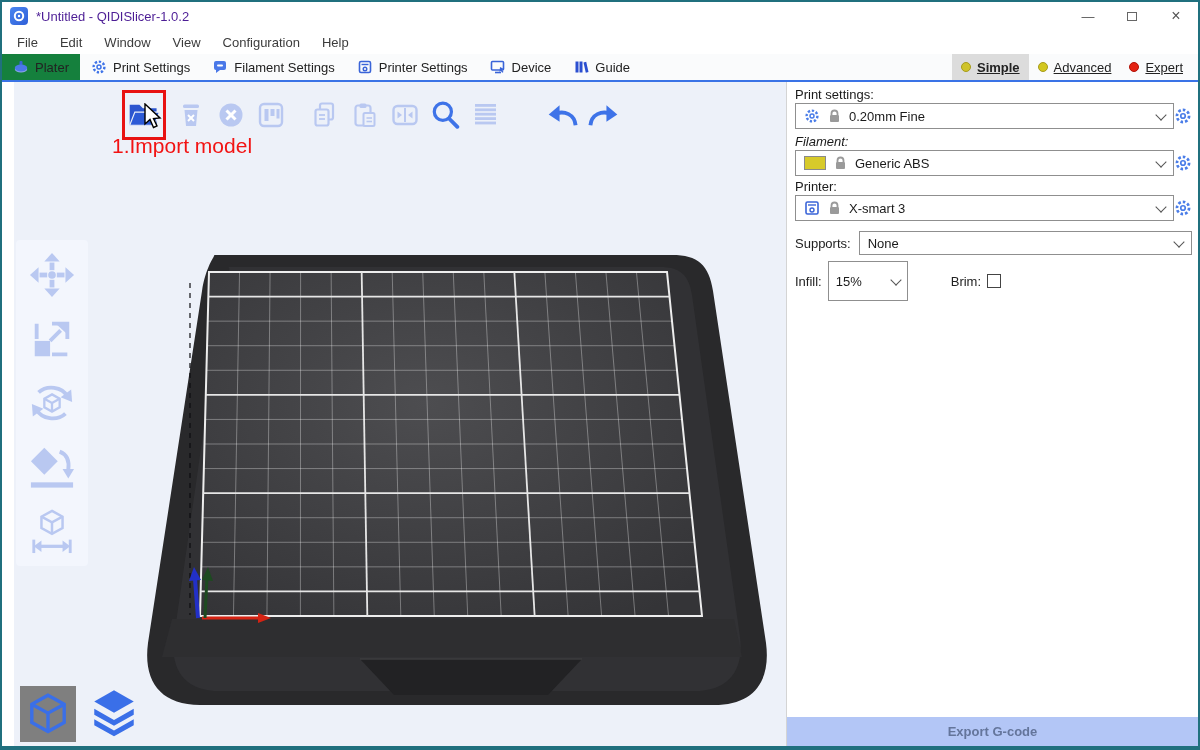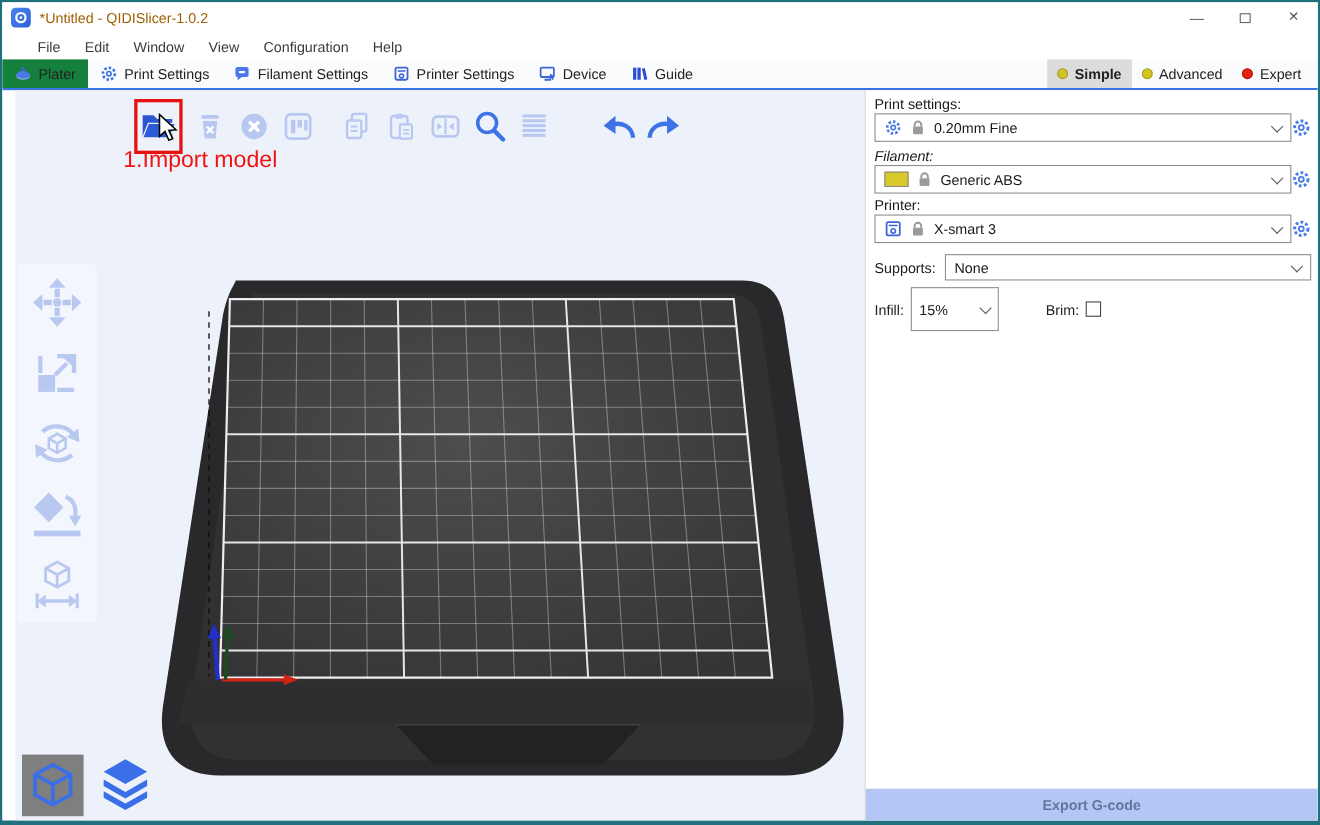"*Untitled - QIDISlicer-1.0.2" .title-text { color: #a16207 -> #4c1d95 }
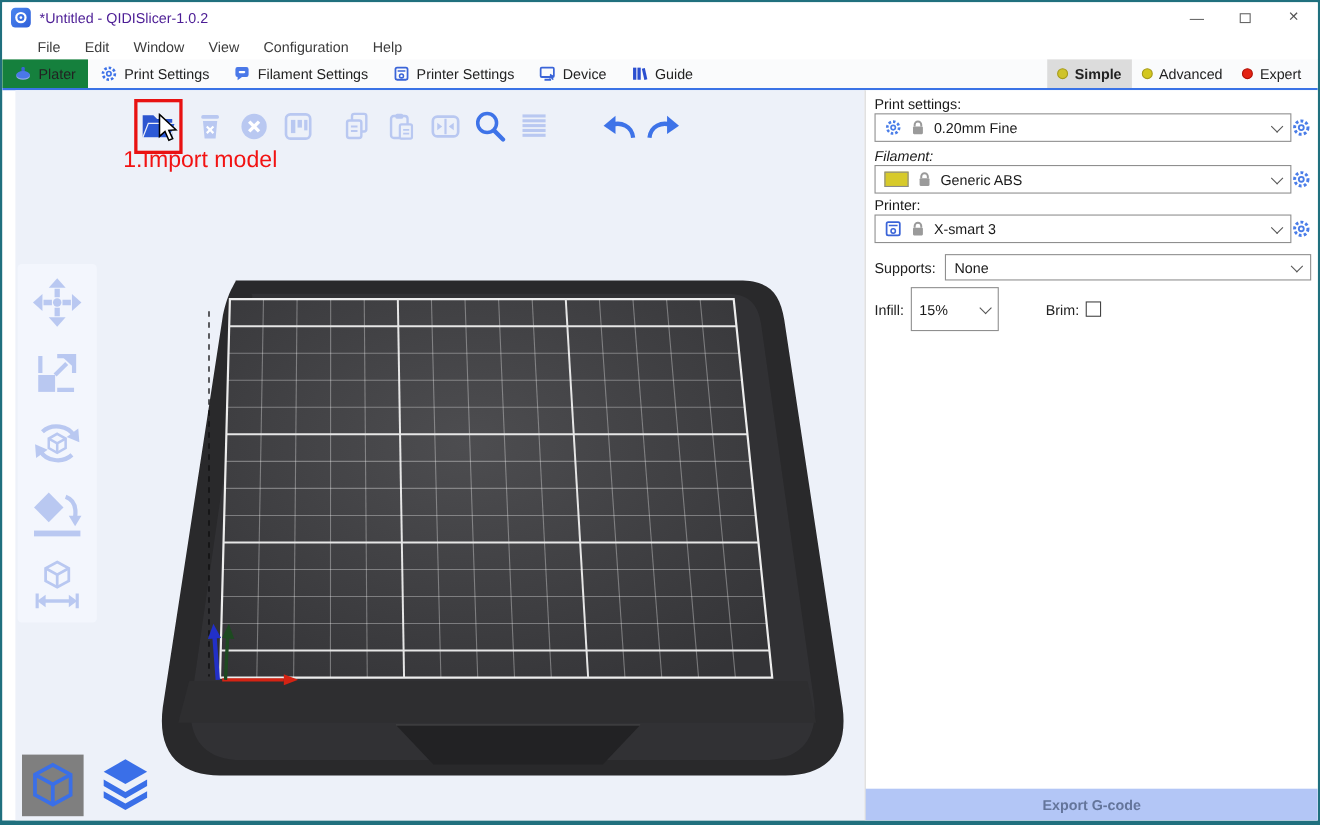"File" .menubar { padding-left: 21px -> 4px }
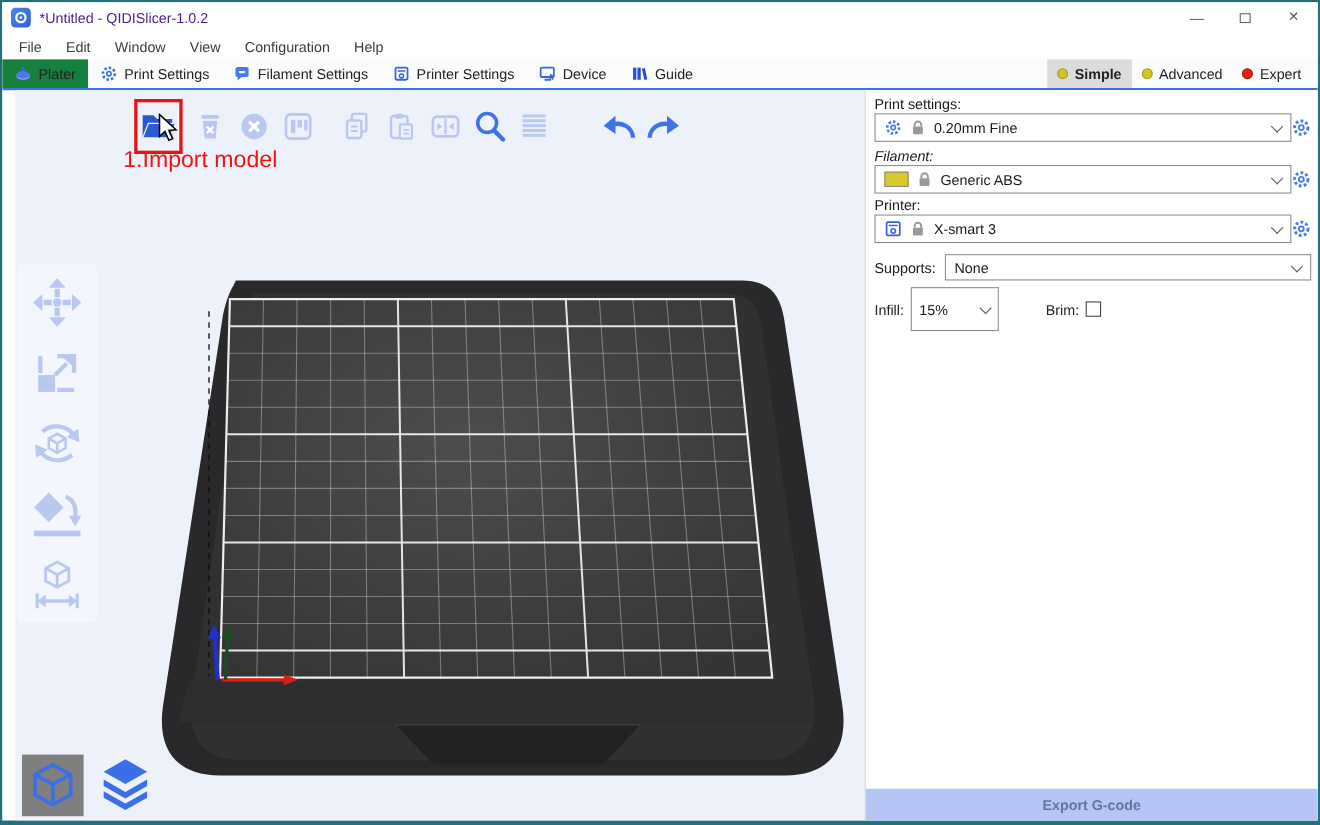"Simple" .mode { text-decoration: none -> underline }
